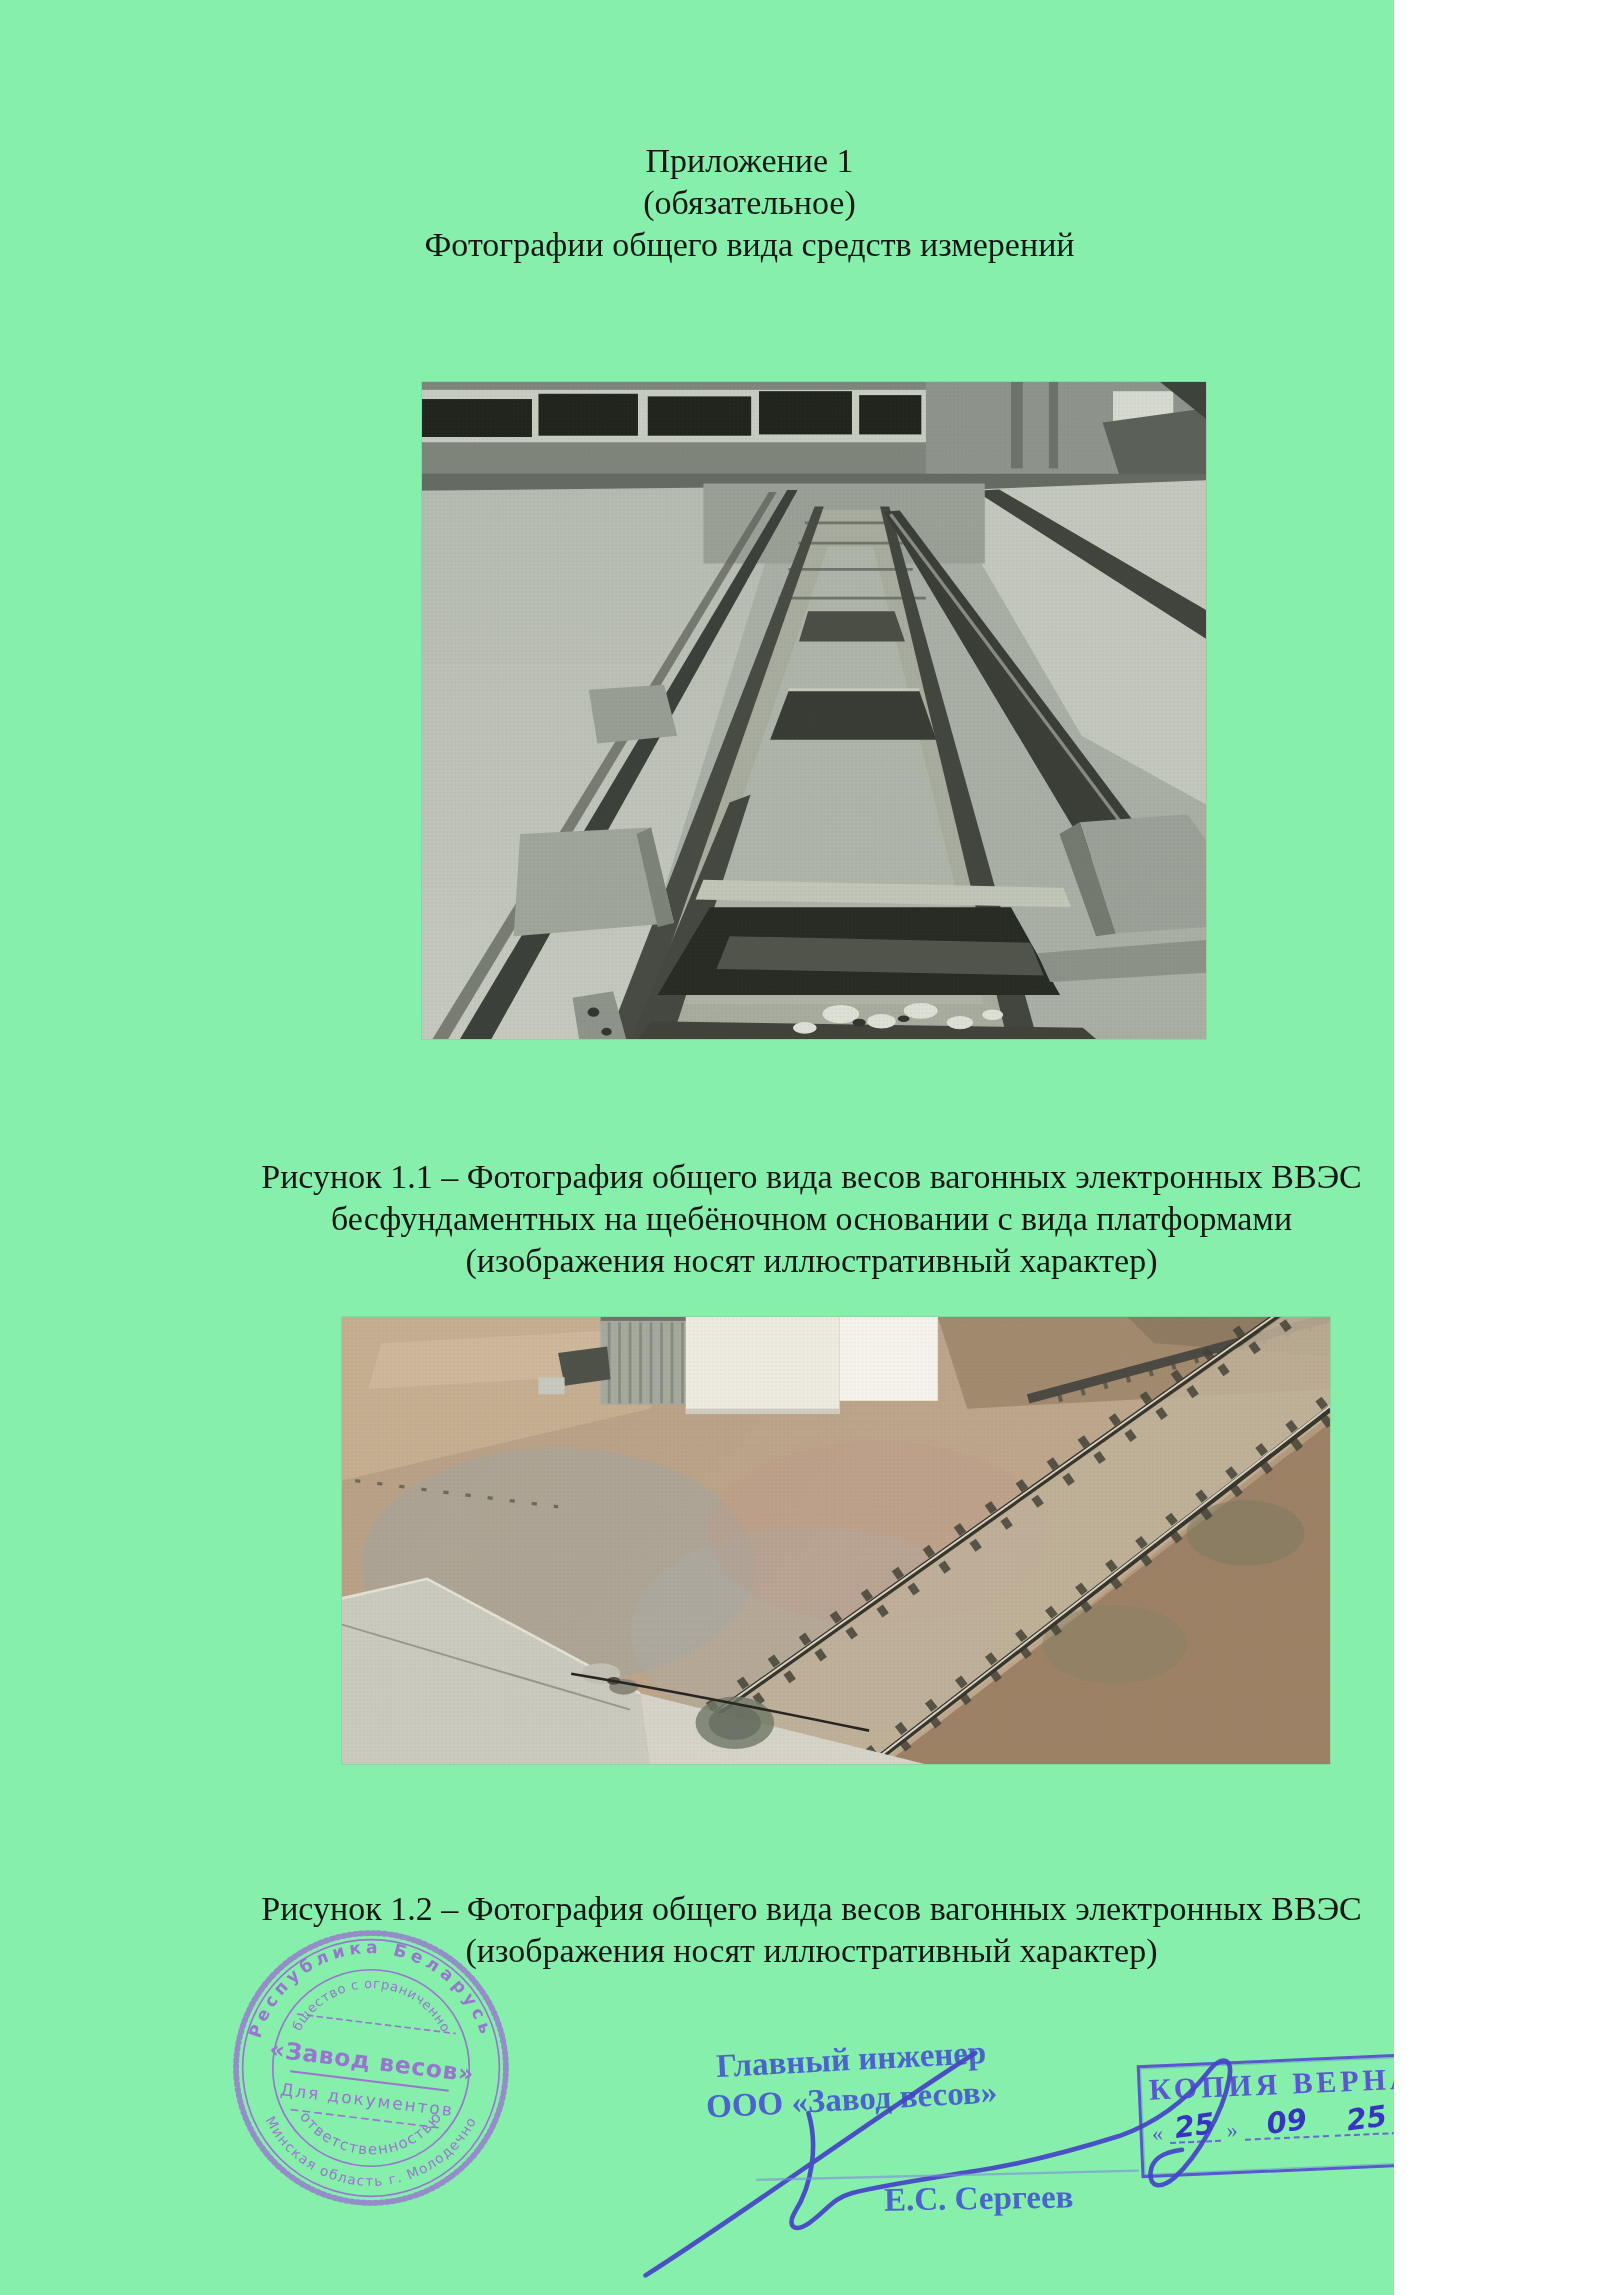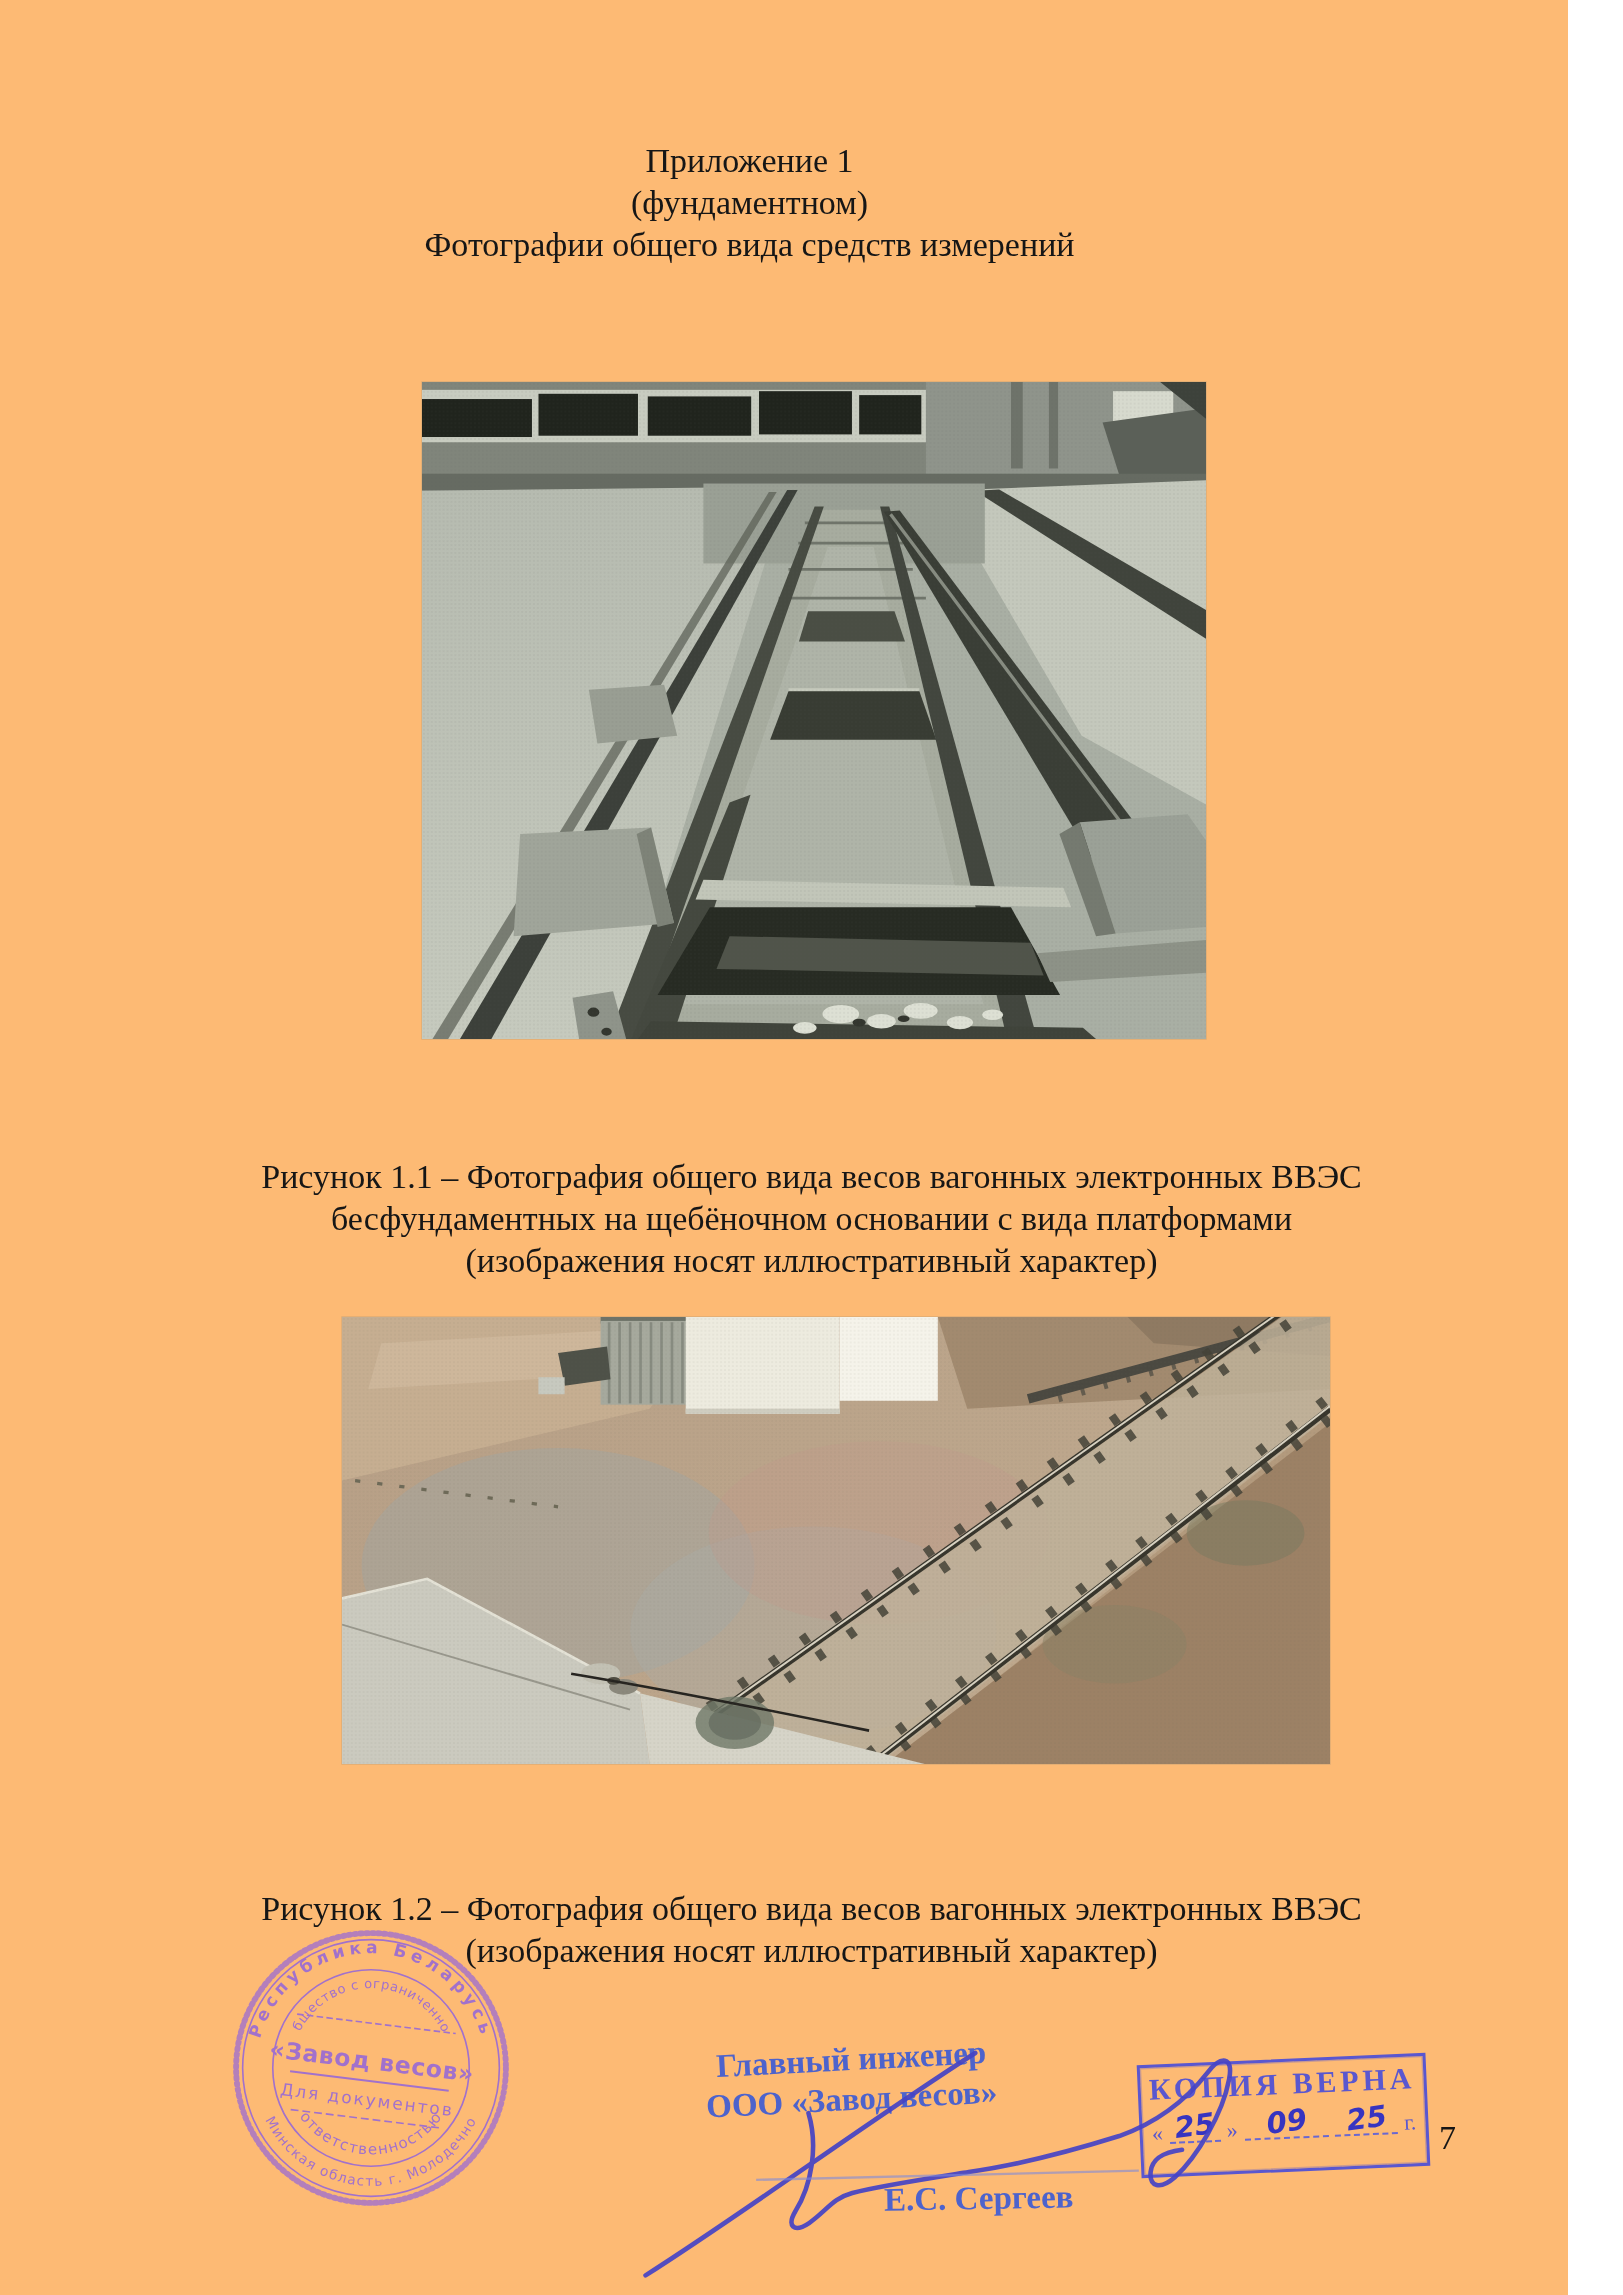"Приложение 1" .page { background: #fdba74 -> #86efac; width: 1568px -> 1394px }
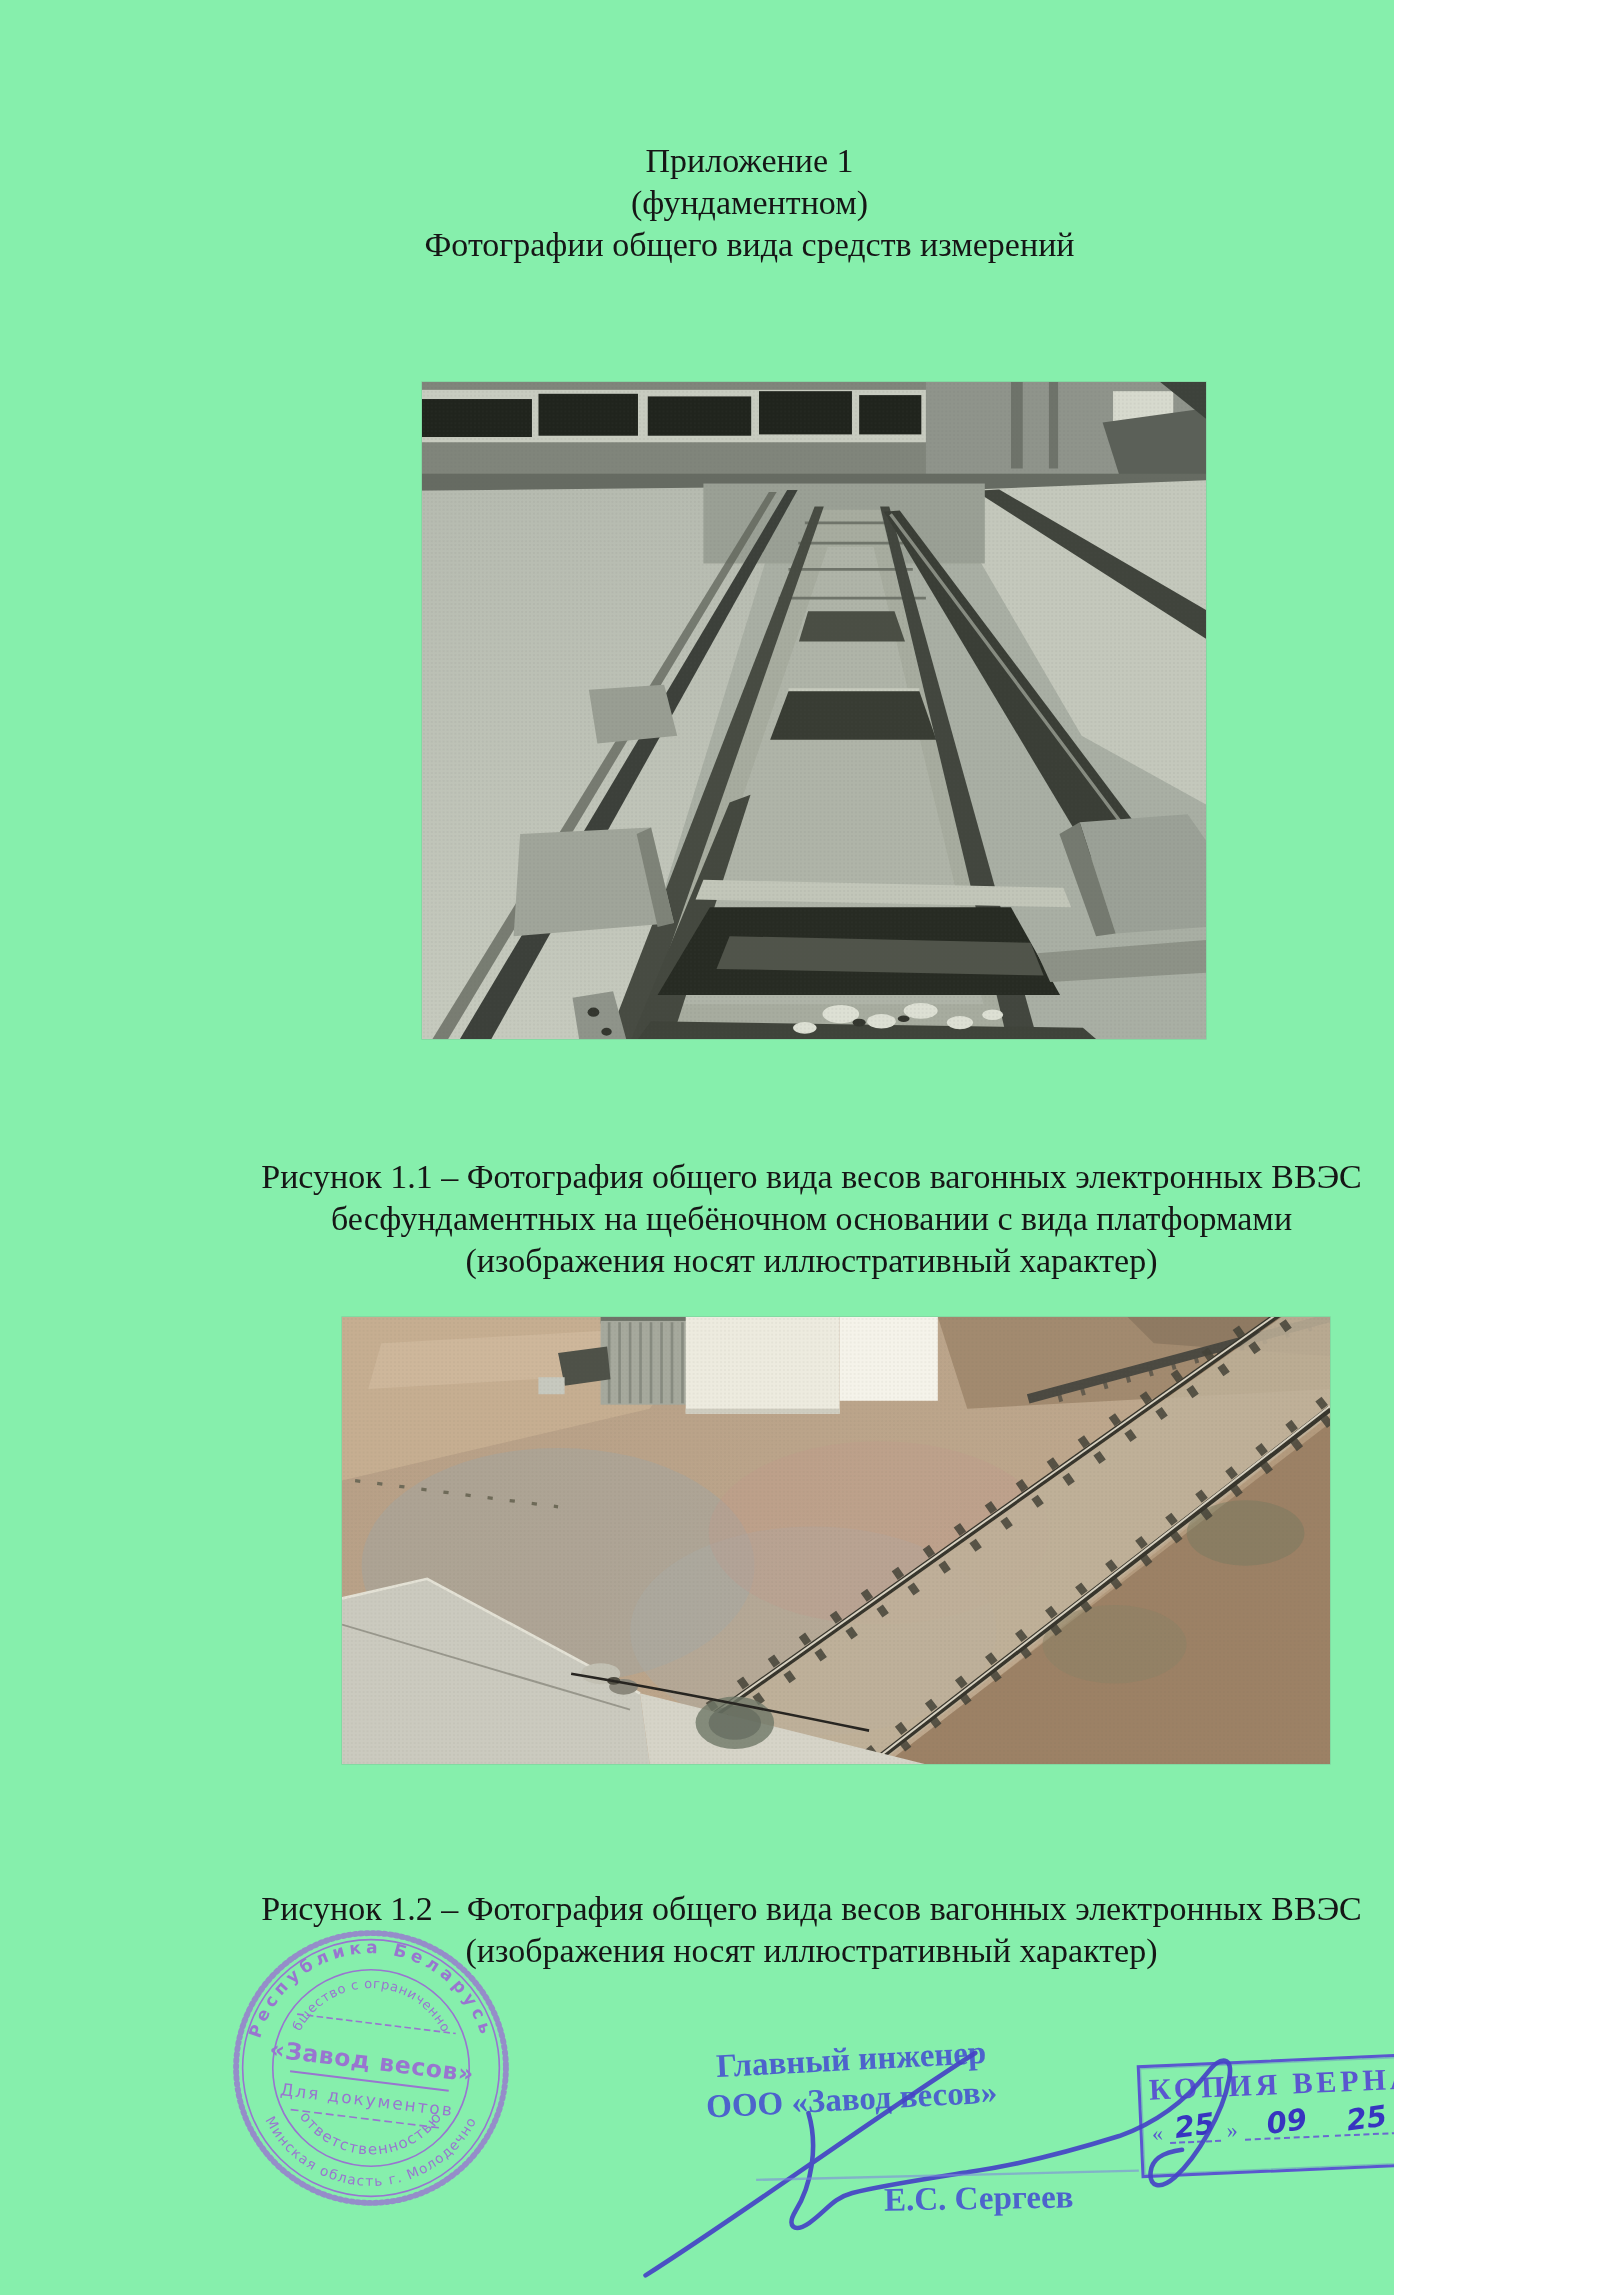"(фундаментном)" div { text: фундаментном -> обязательное }
